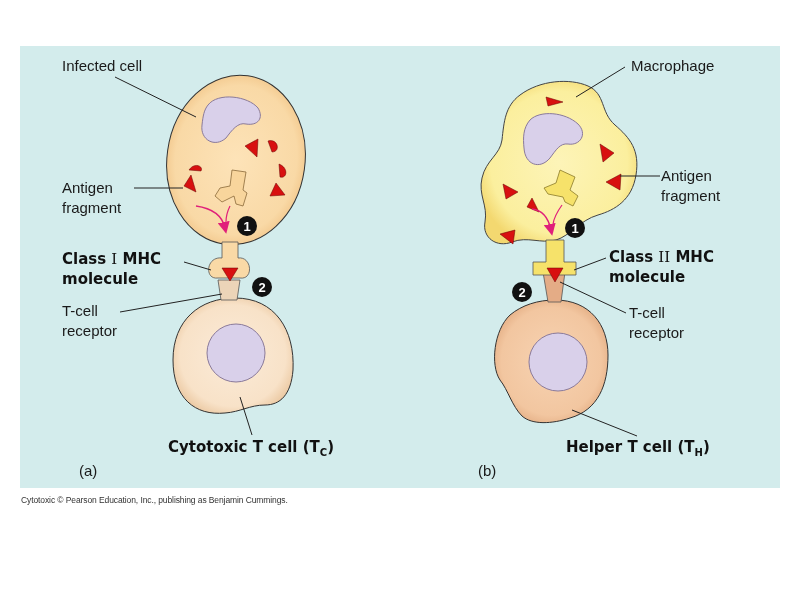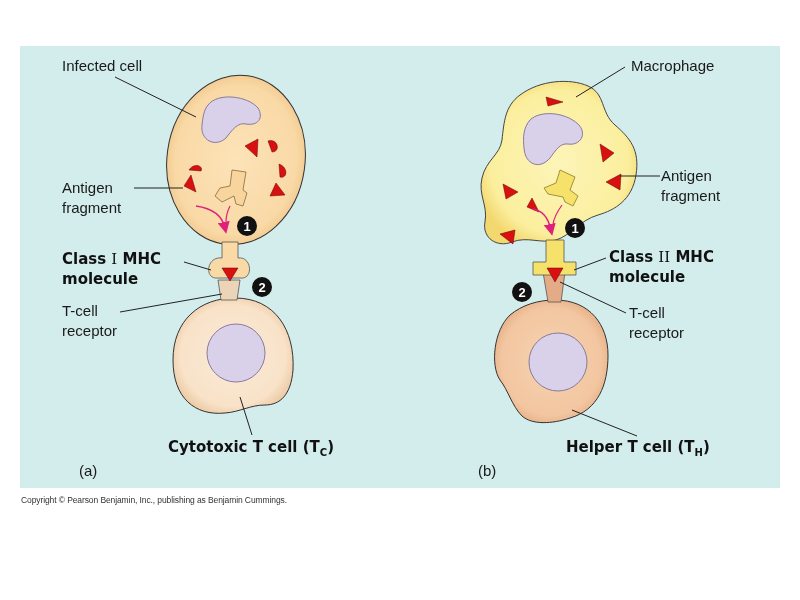"Copyright © Pearson Benjamin, Inc.," div { text: Copyright © Pearson Benjamin -> Cytotoxic © Pearson Education }
